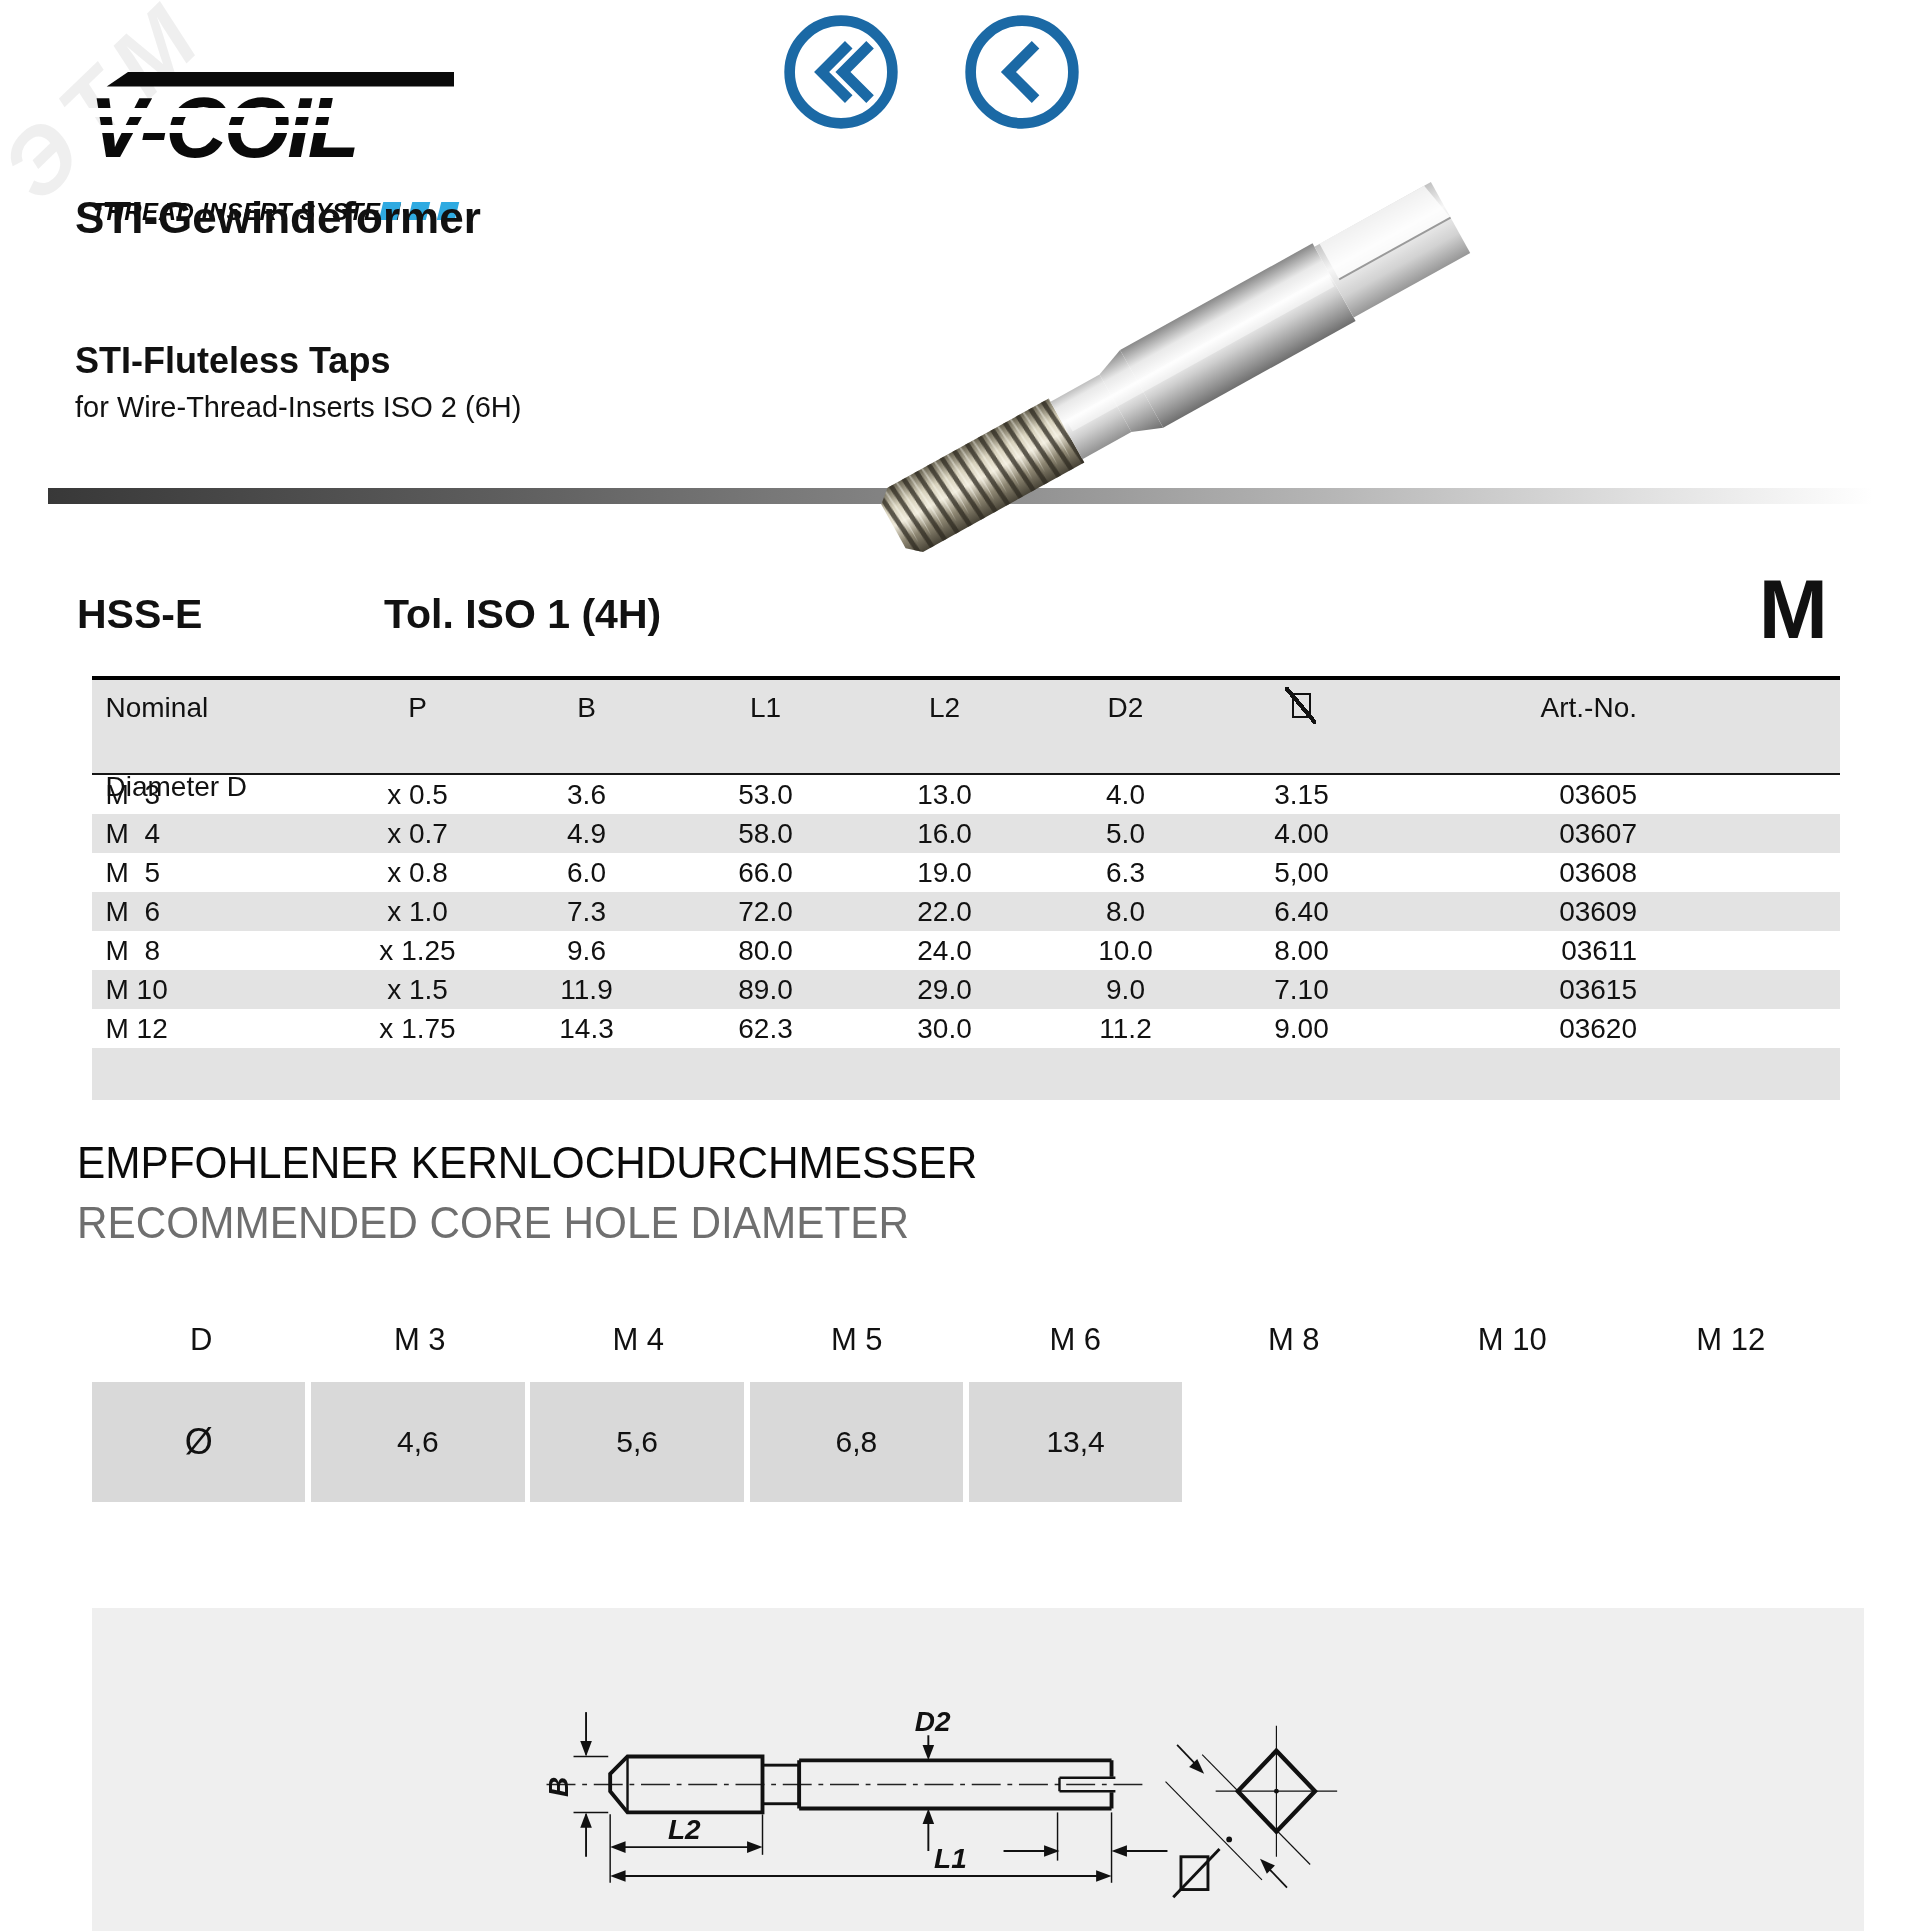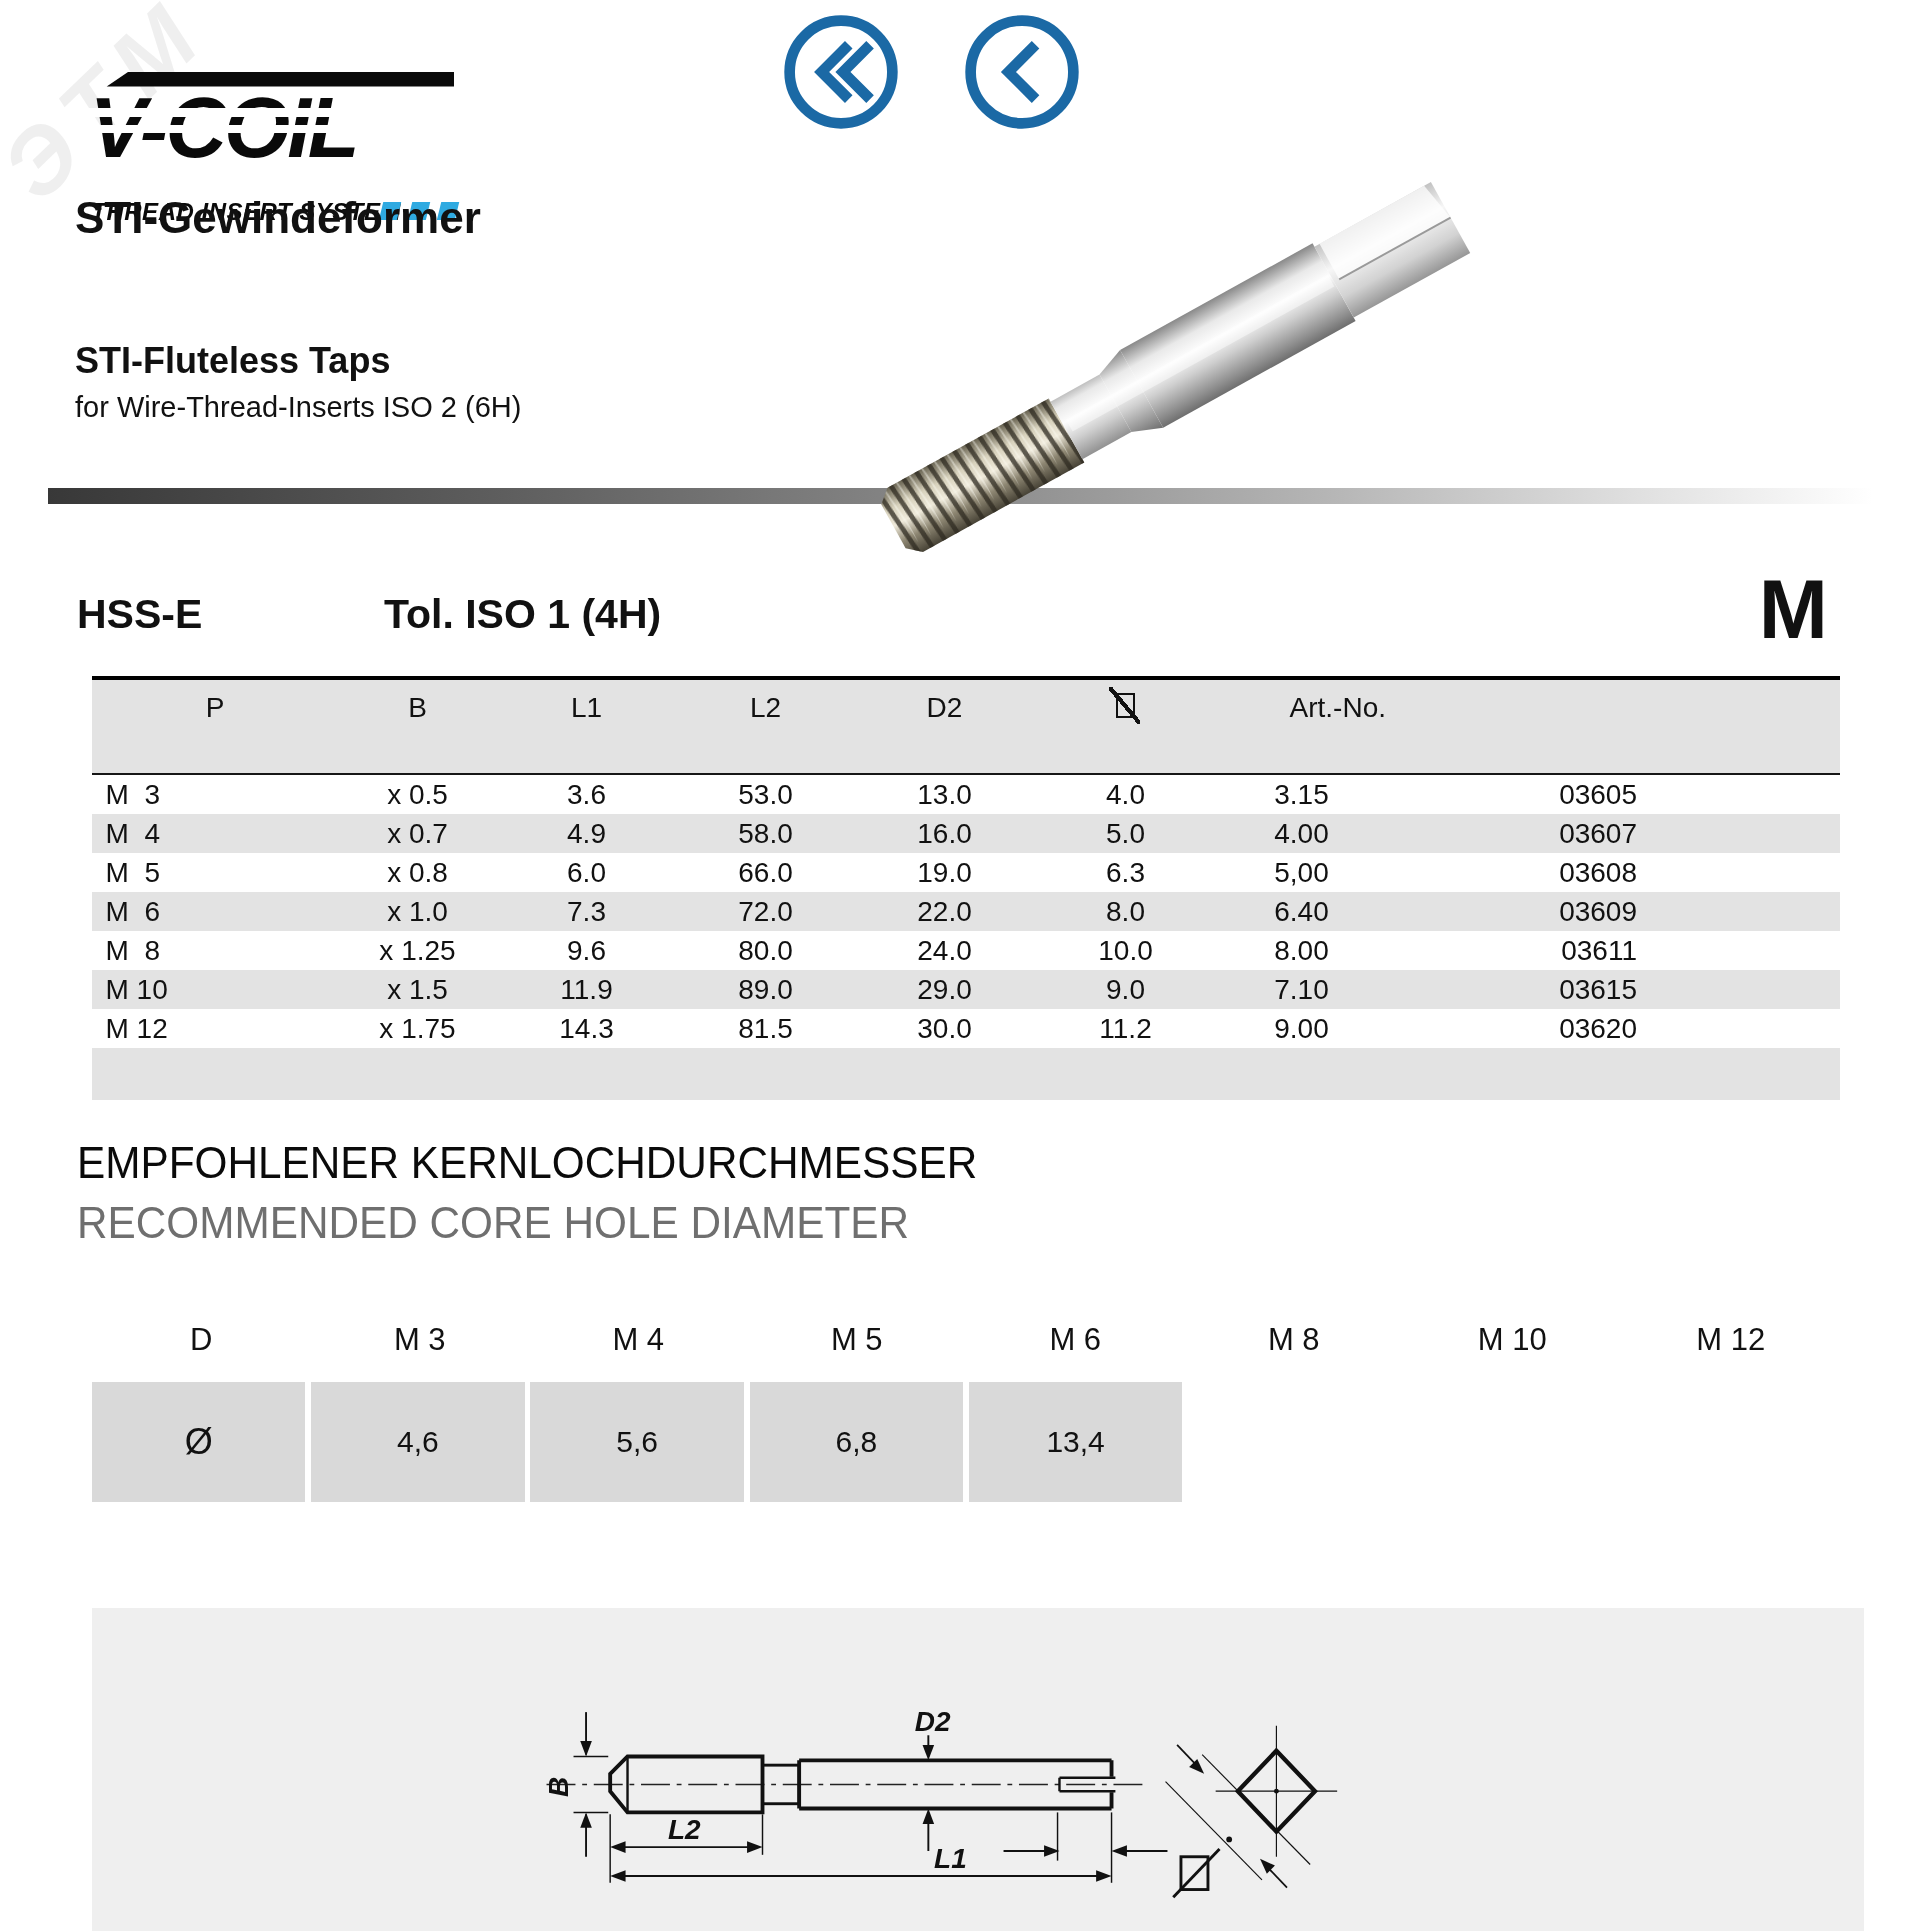"Nominal" div.l { html: none -> <div><span>Nominal</span> <div>Diameter D</div></div> }
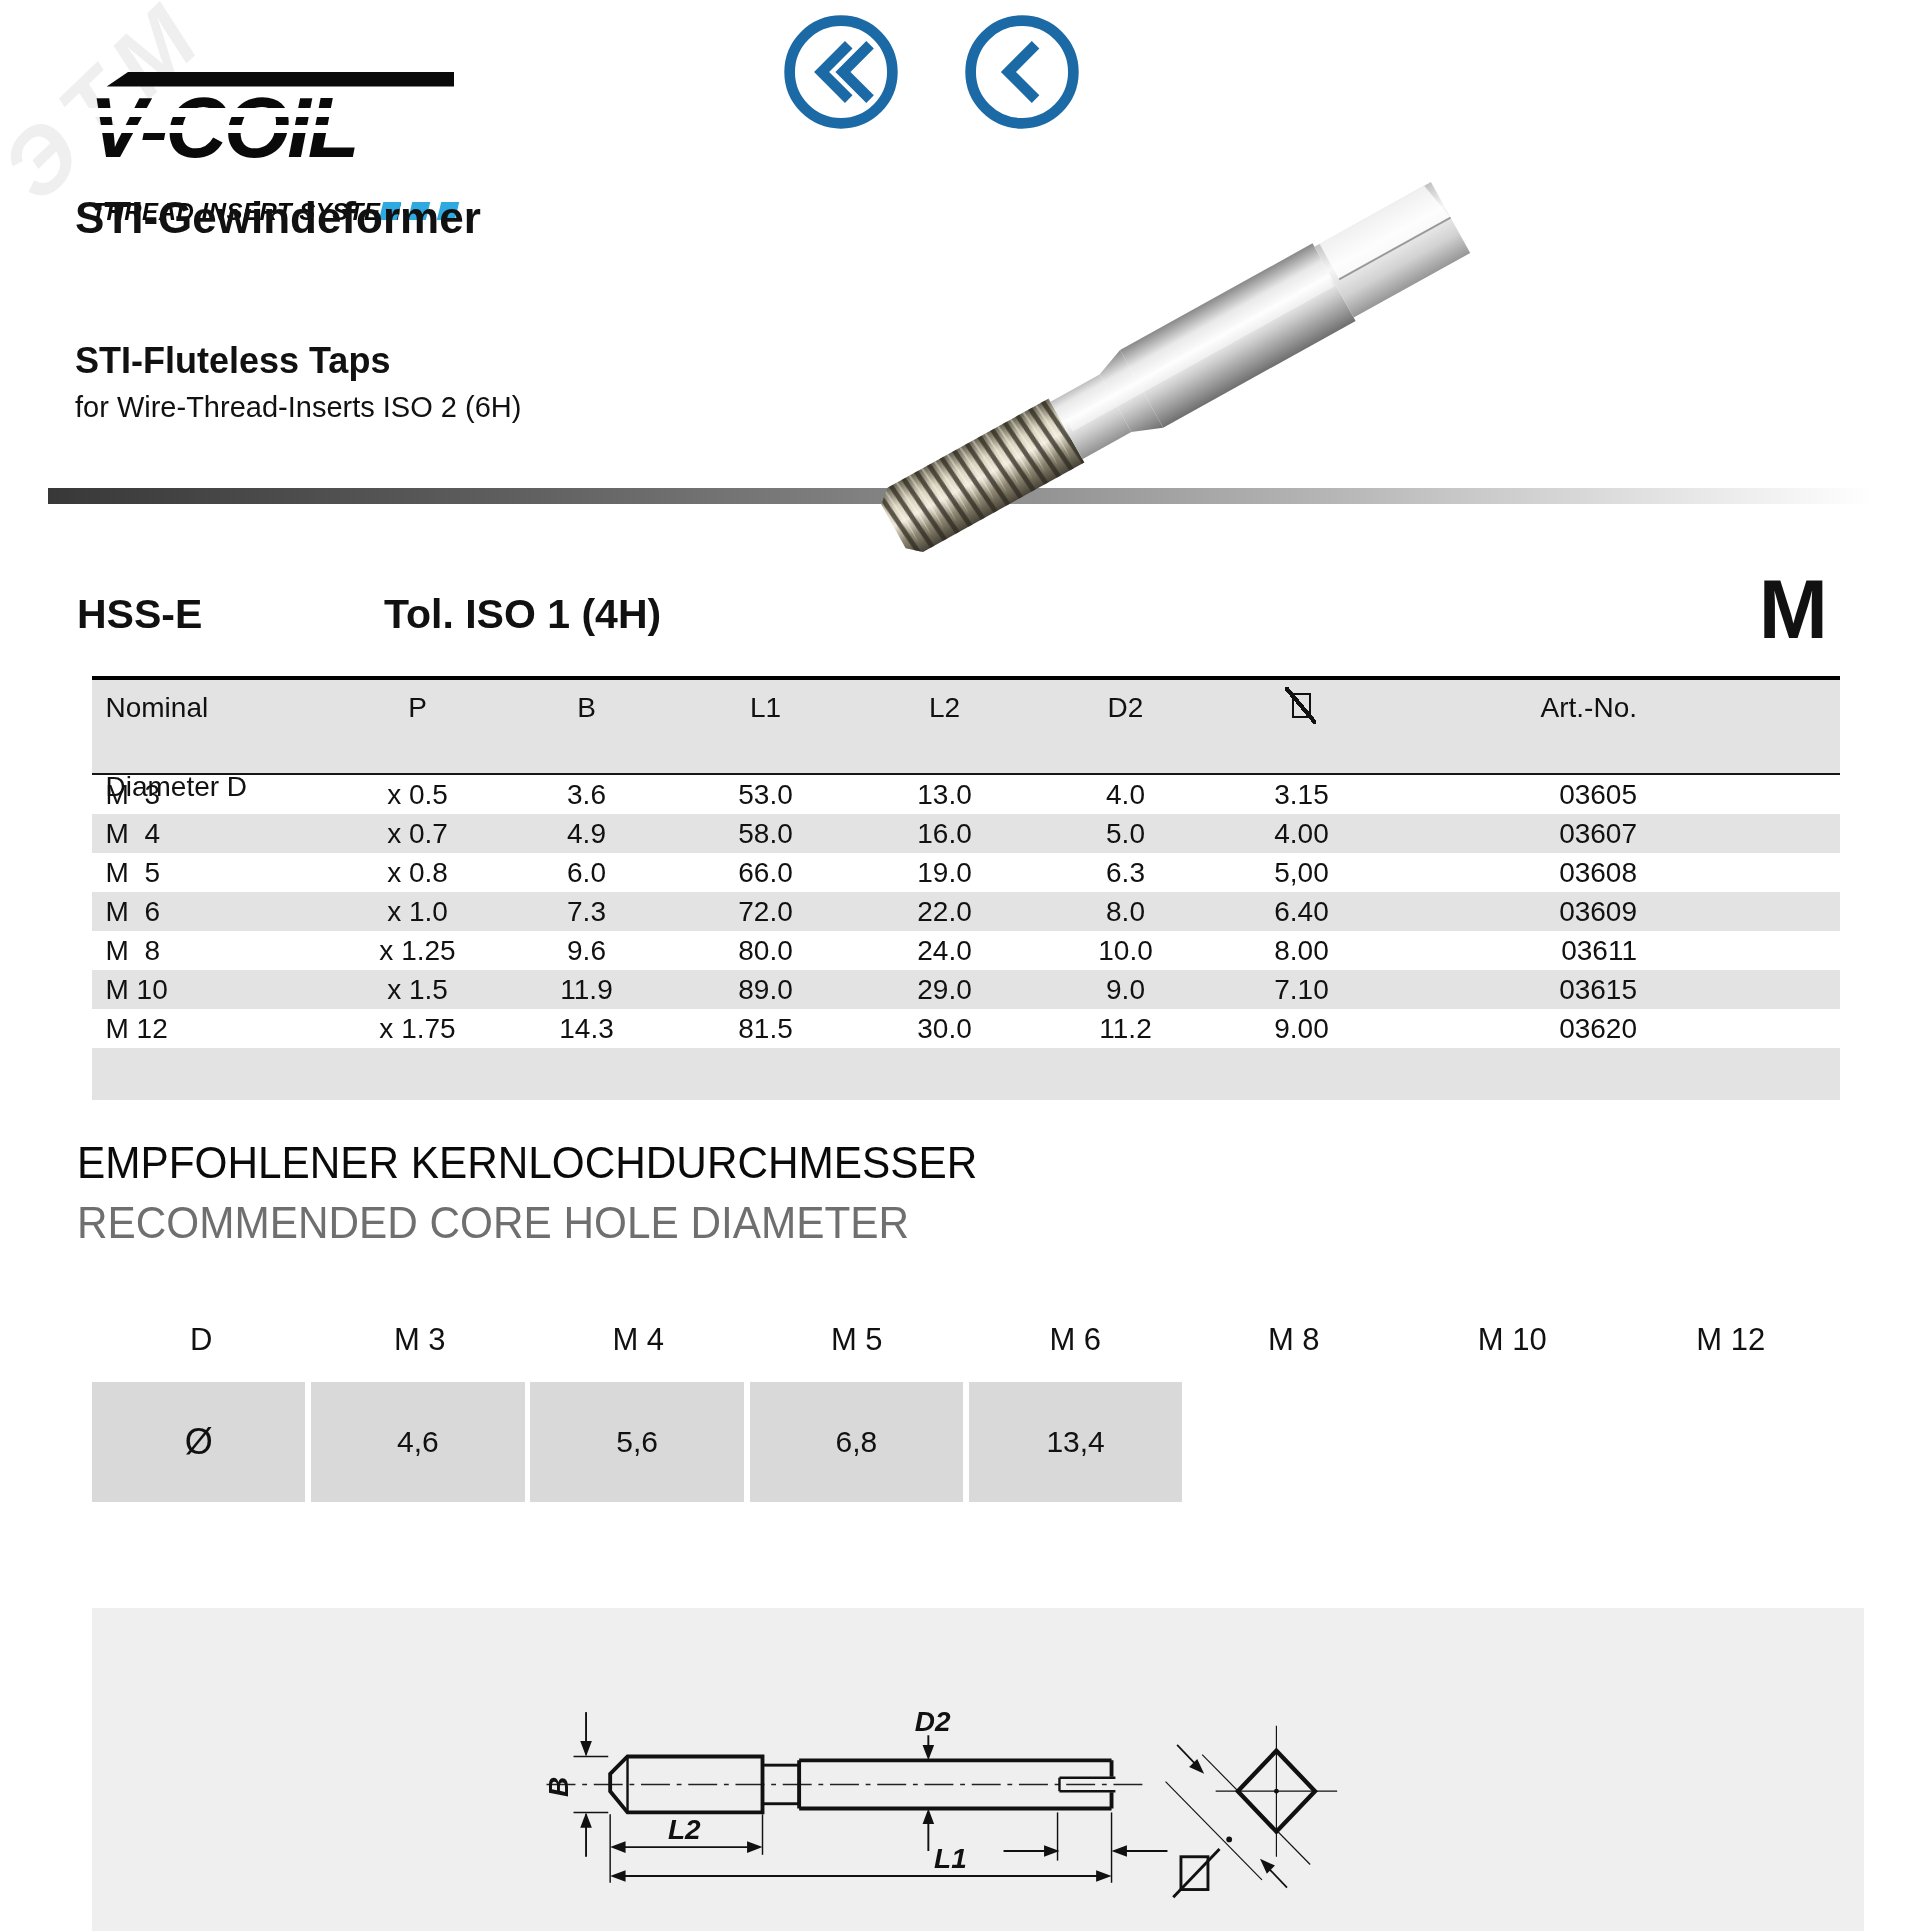"81.5" div.c { text: 81.5 -> 62.3 }
